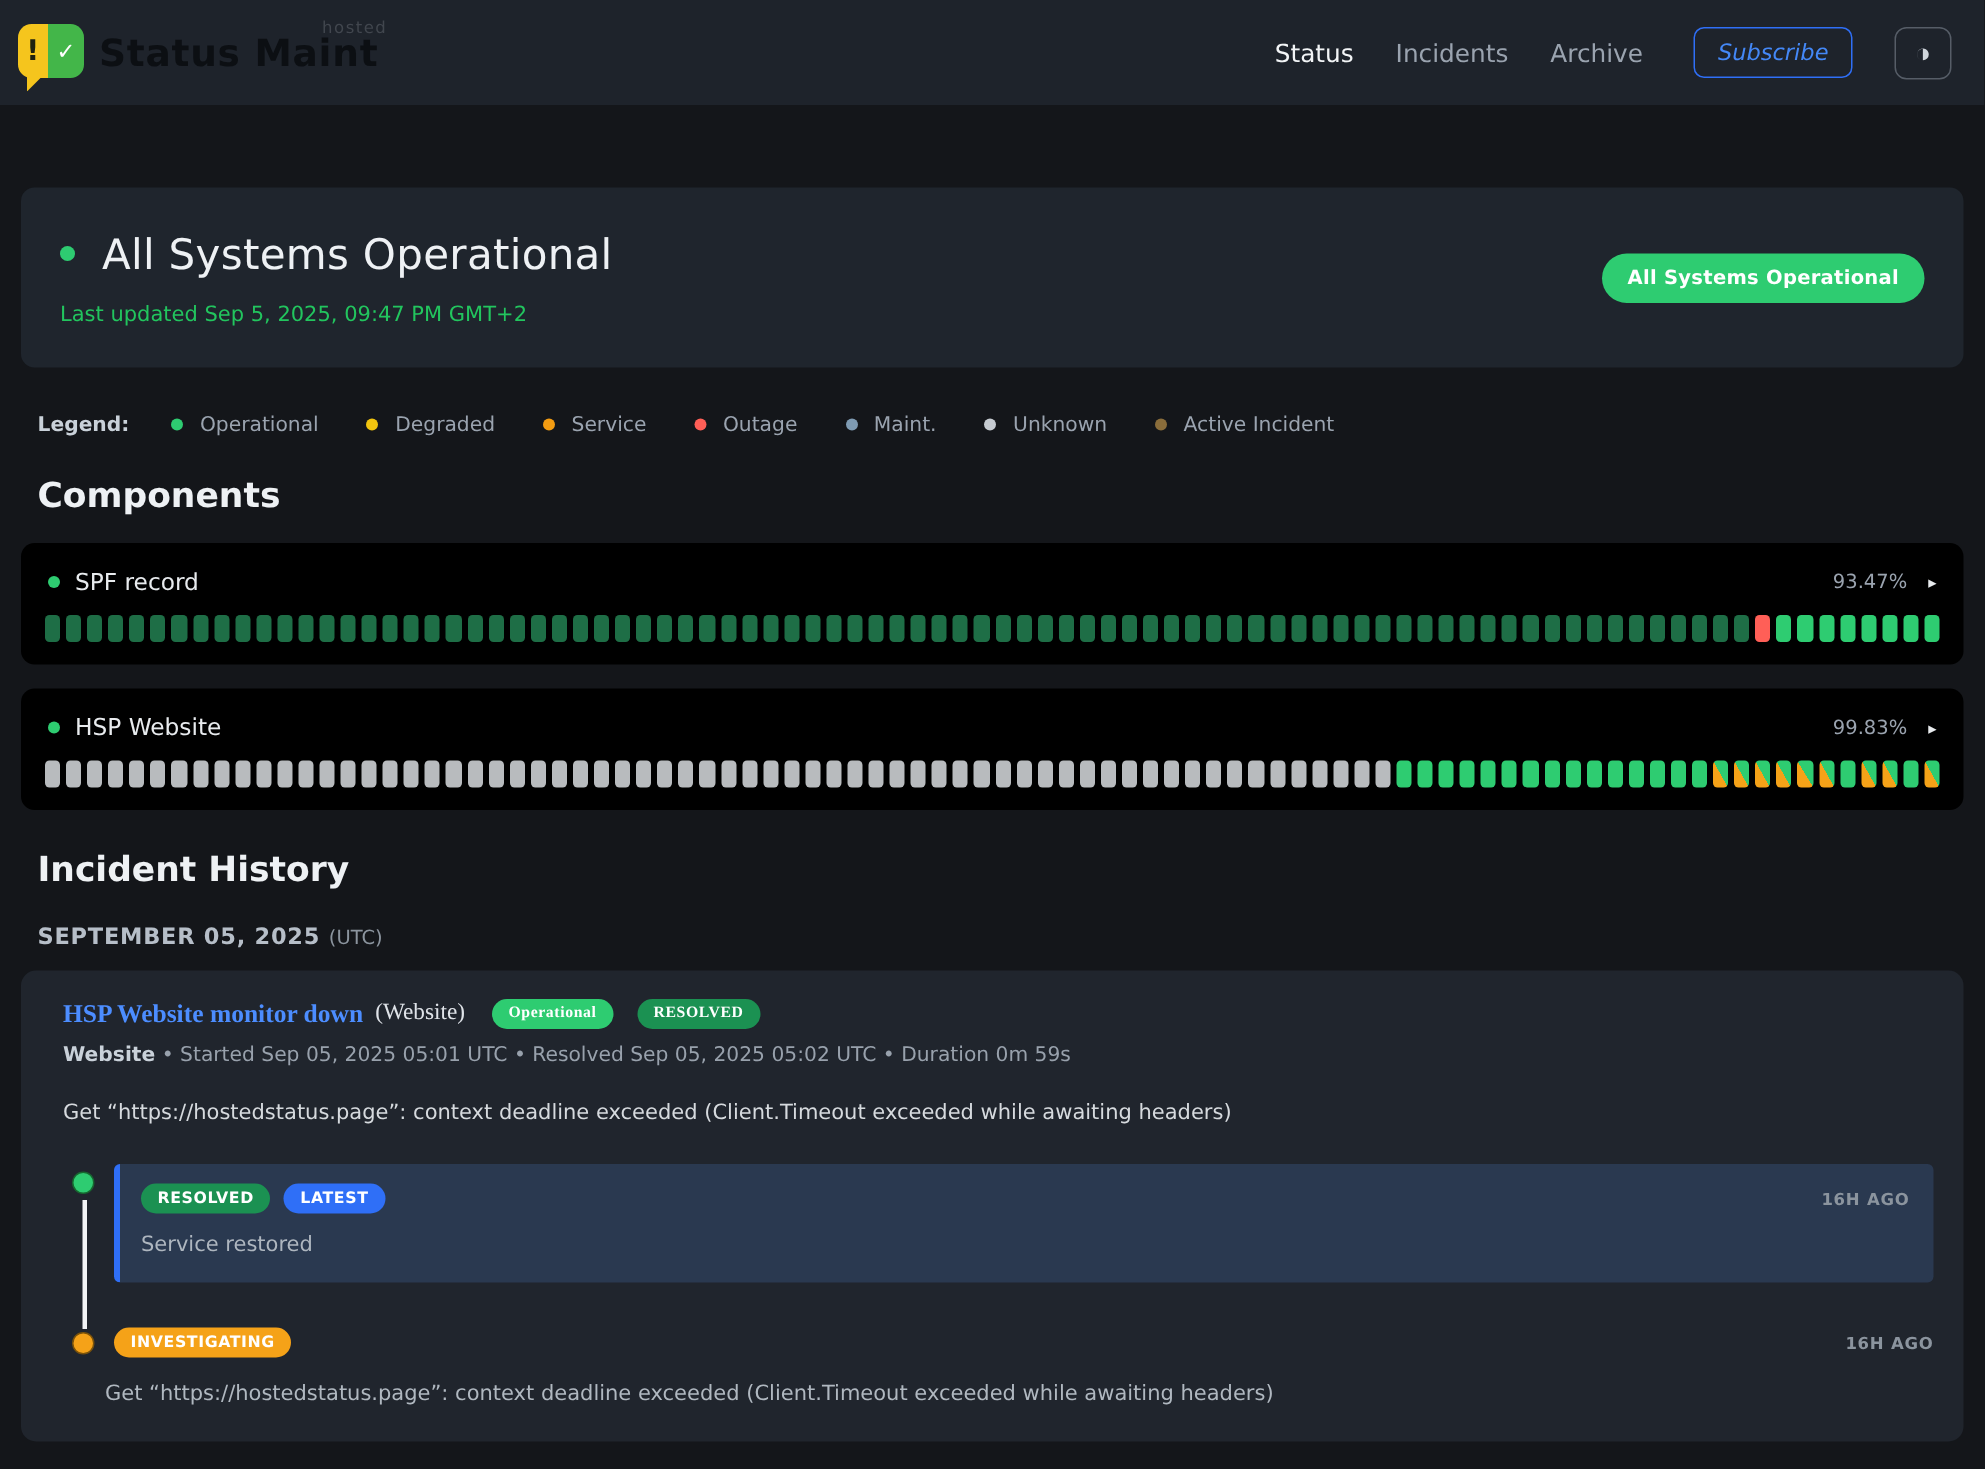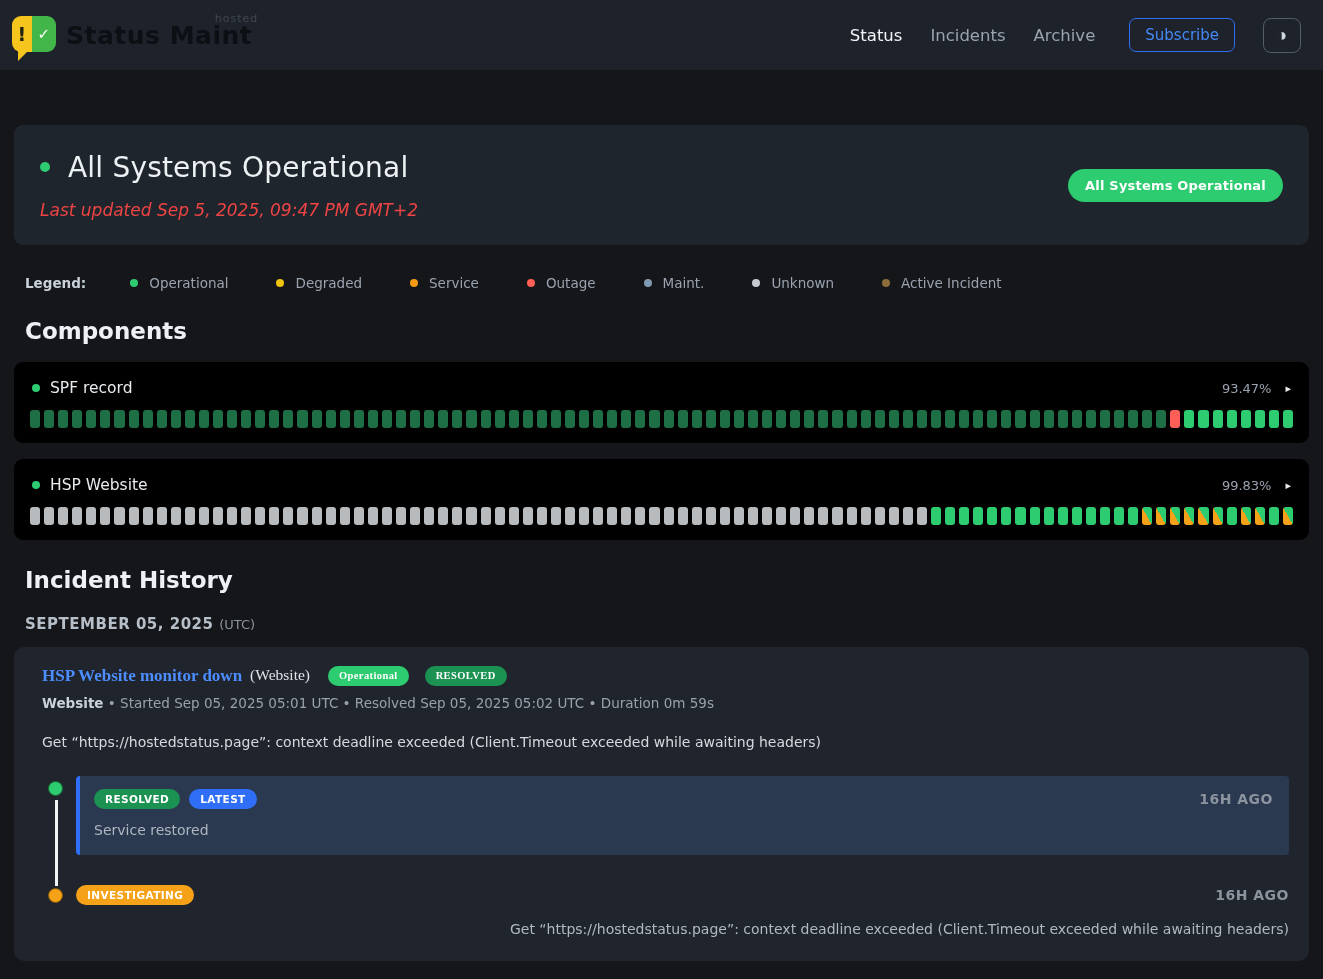"Subscribe" .subscribe-btn { font-style: none -> italic }
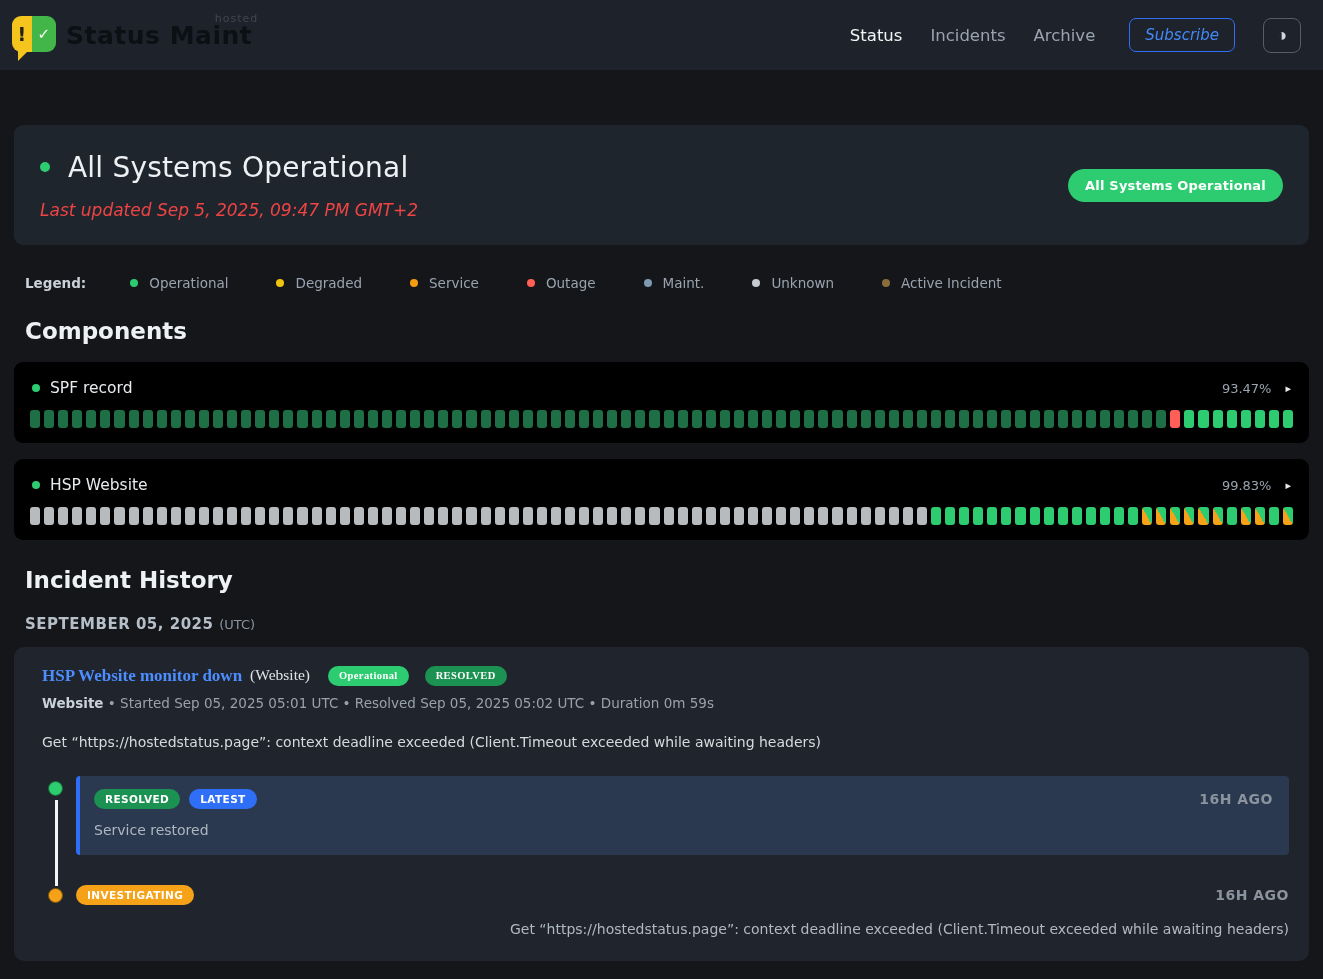"Last updated Sep 5, 2025," .status-updated { color: #ef4444 -> #22c55e; font-size: 17px -> 14px; font-style: italic -> none }
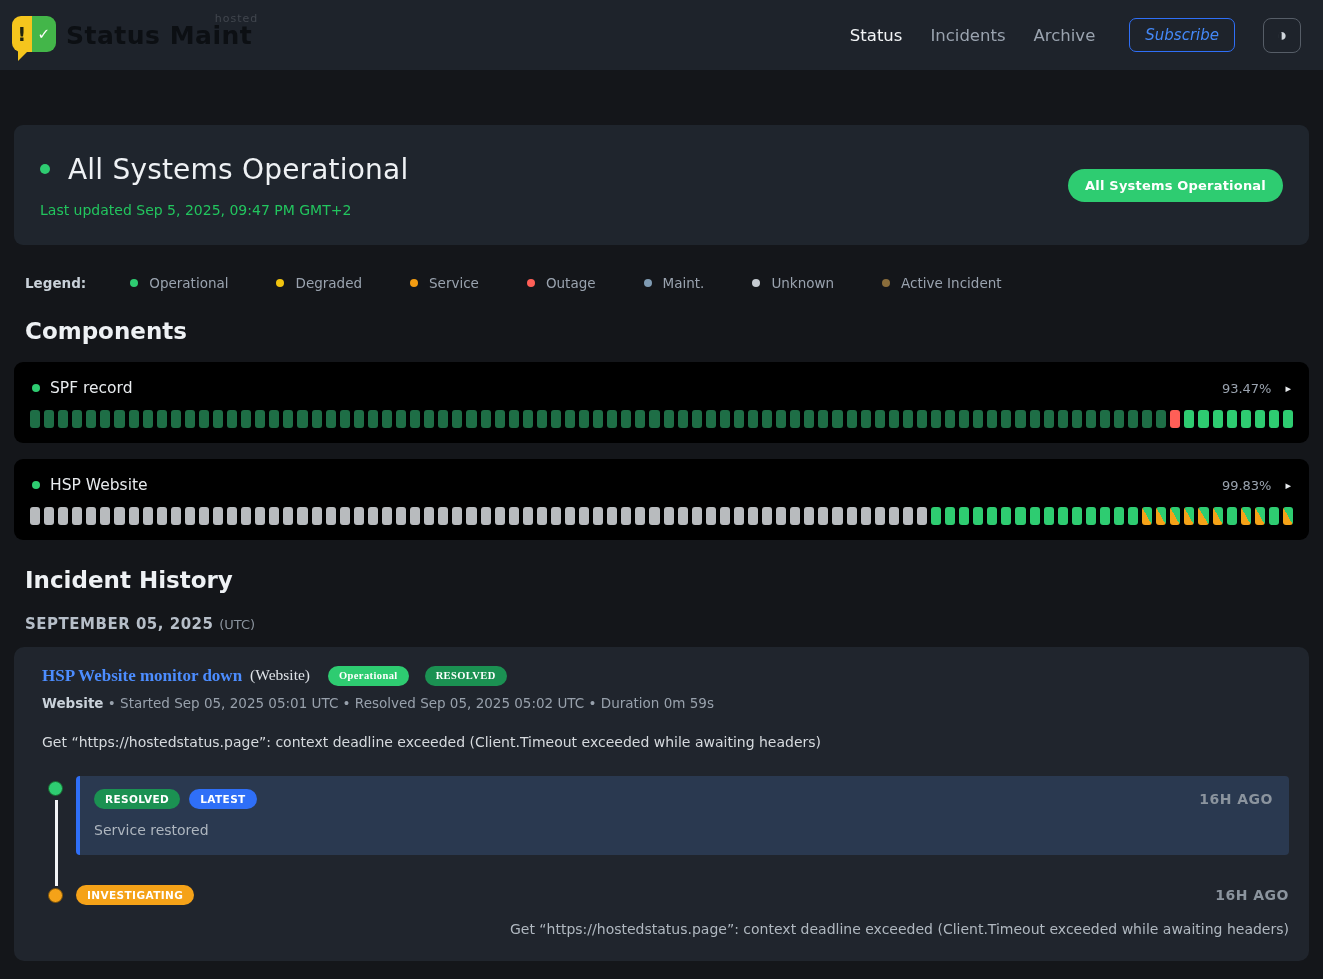"Legend:" .legend { gap: 16px -> 0 }
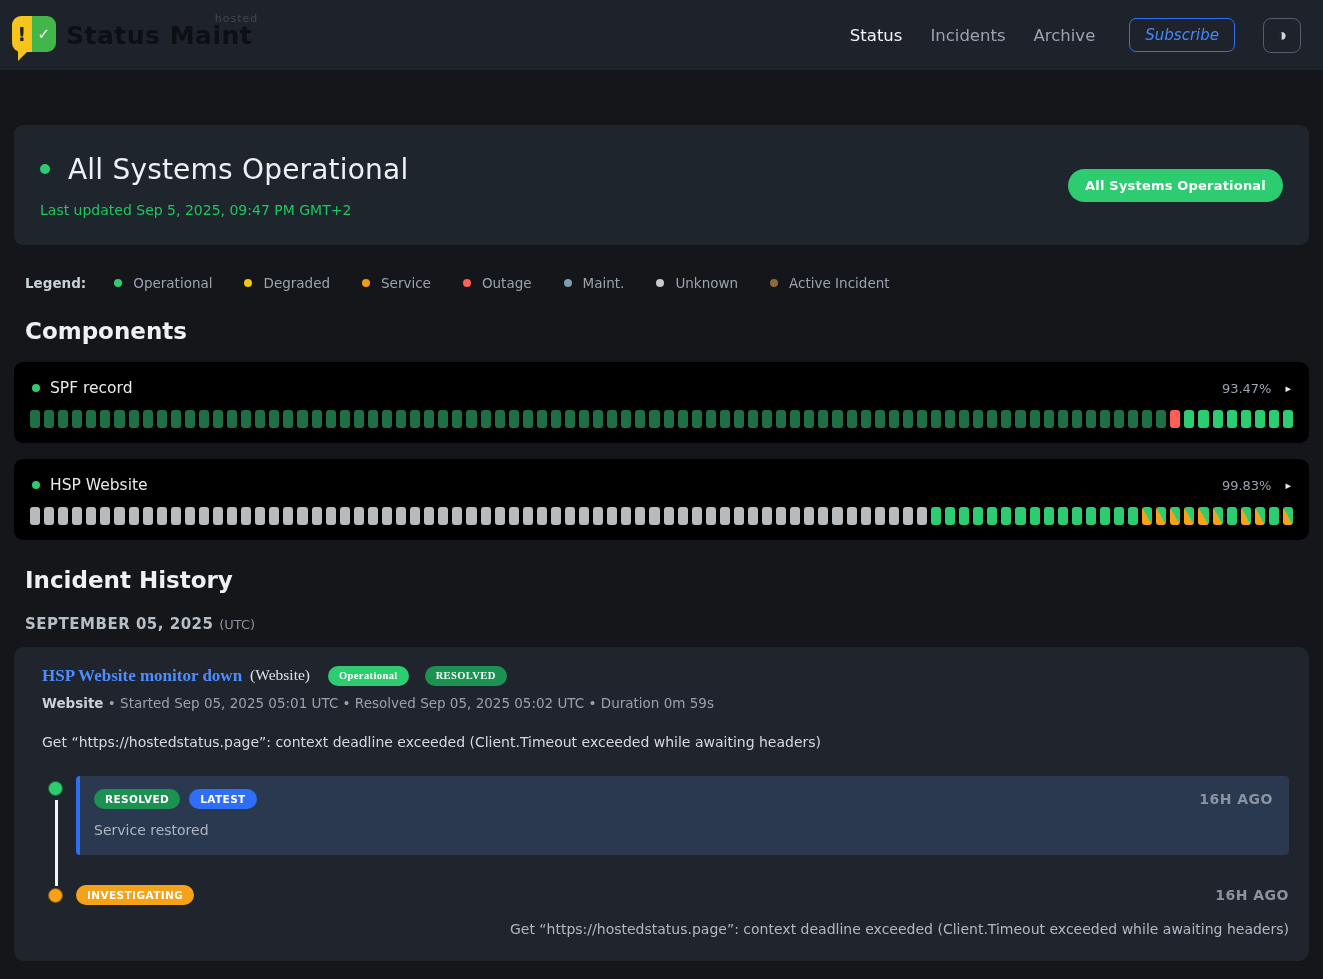"16H AGO" .tl-time { font-size: 14px -> 11px }
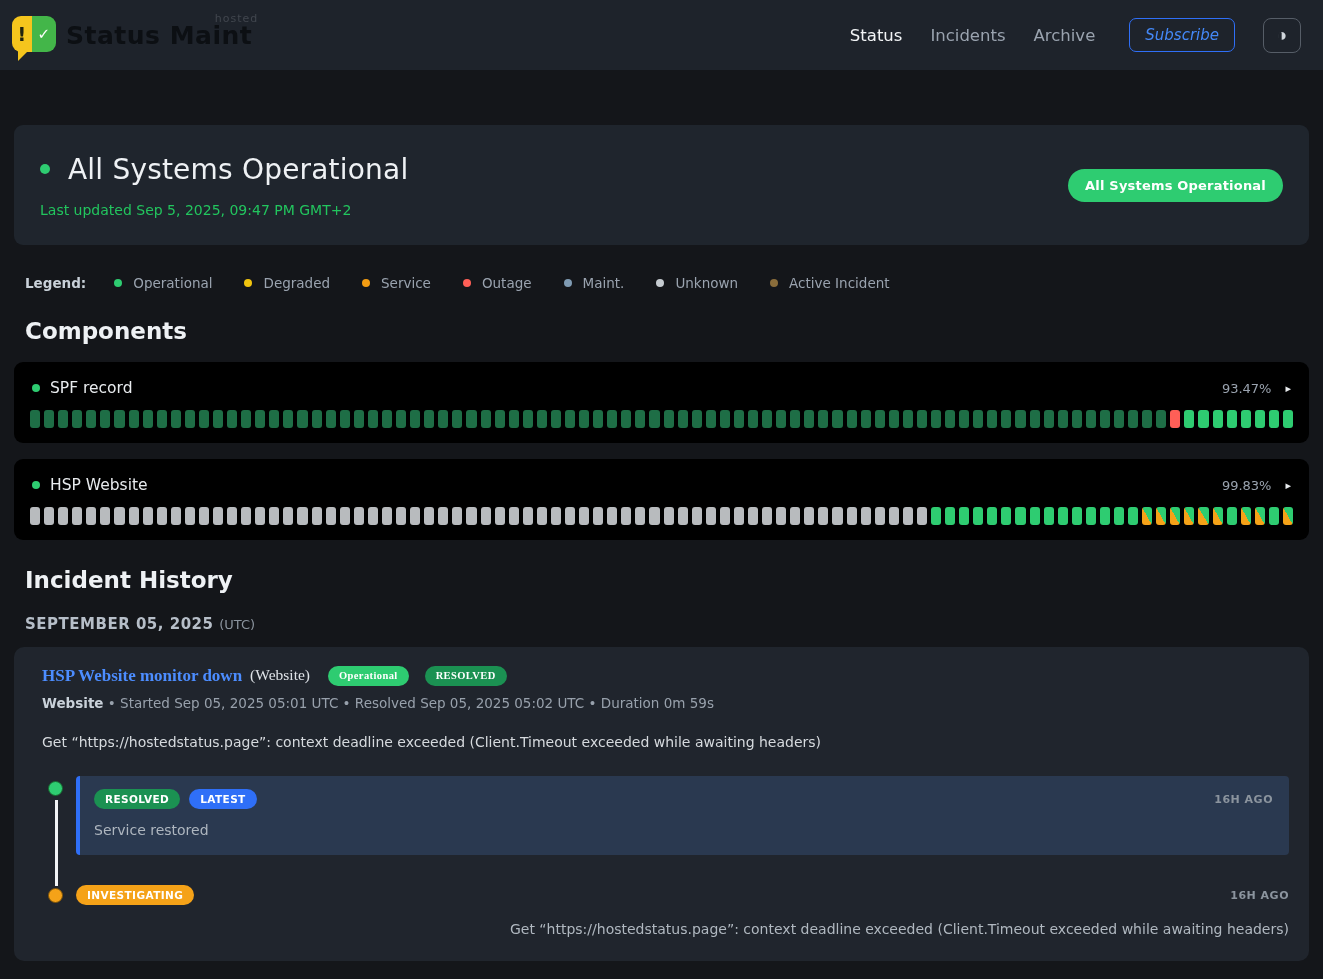"INVESTIGATING" .tl-plain { text-align: right -> none }
